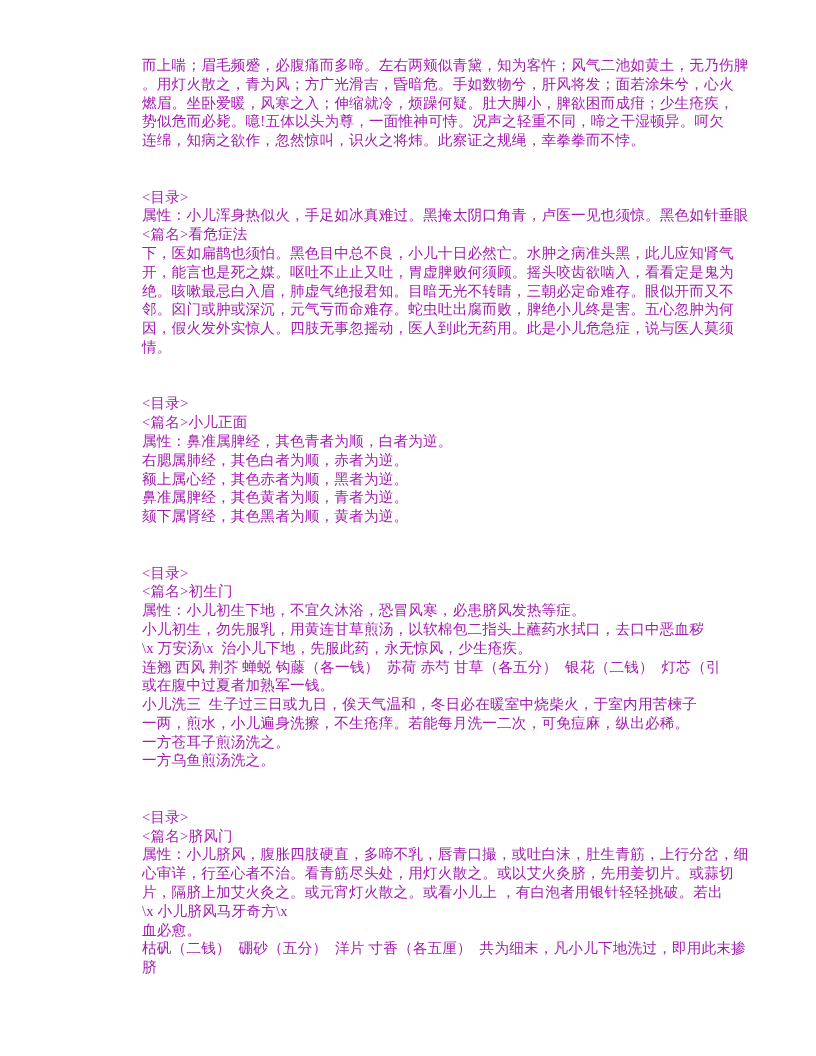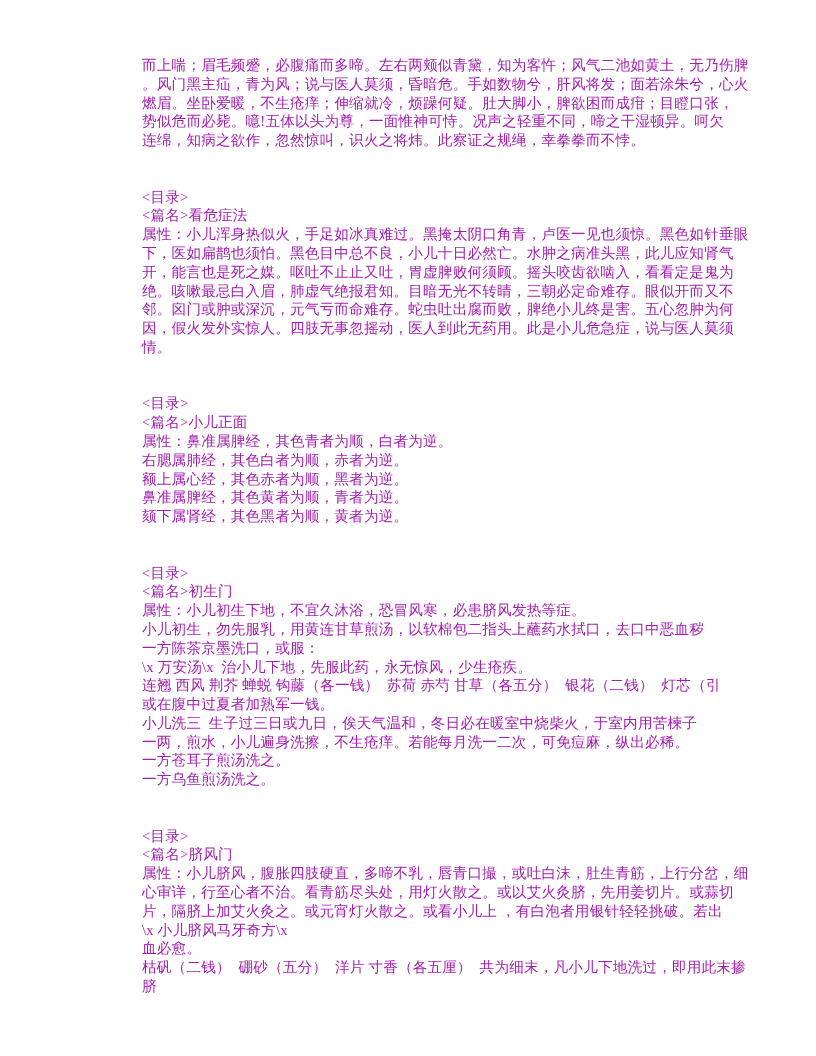"。风门黑主疝，青为风；说与医人莫须，昏暗危。手如数物兮，肝风将发；面若涂朱兮，心" div.line { text: 风门黑主疝，青为风；说与医人莫须 -> 用灯火散之，青为风；方广光滑吉 }
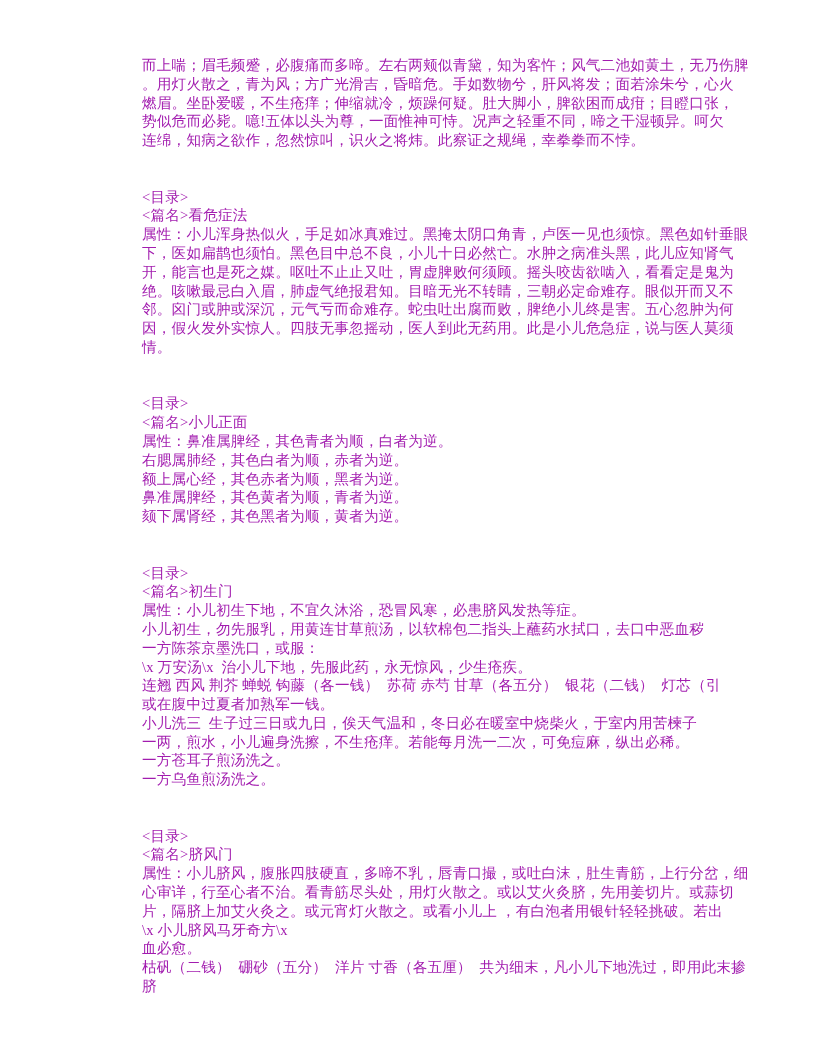"燃眉。坐卧爱暖，不生疮痒；伸缩就冷，烦躁何疑。肚大脚小，脾欲困而成疳；目瞪口张，" div.line { text: 不生疮痒；伸缩就冷，烦躁何疑。肚大脚小，脾欲困而成疳；目瞪口张 -> 风寒之入；伸缩就冷，烦躁何疑。肚大脚小，脾欲困而成疳；少生疮疾 }
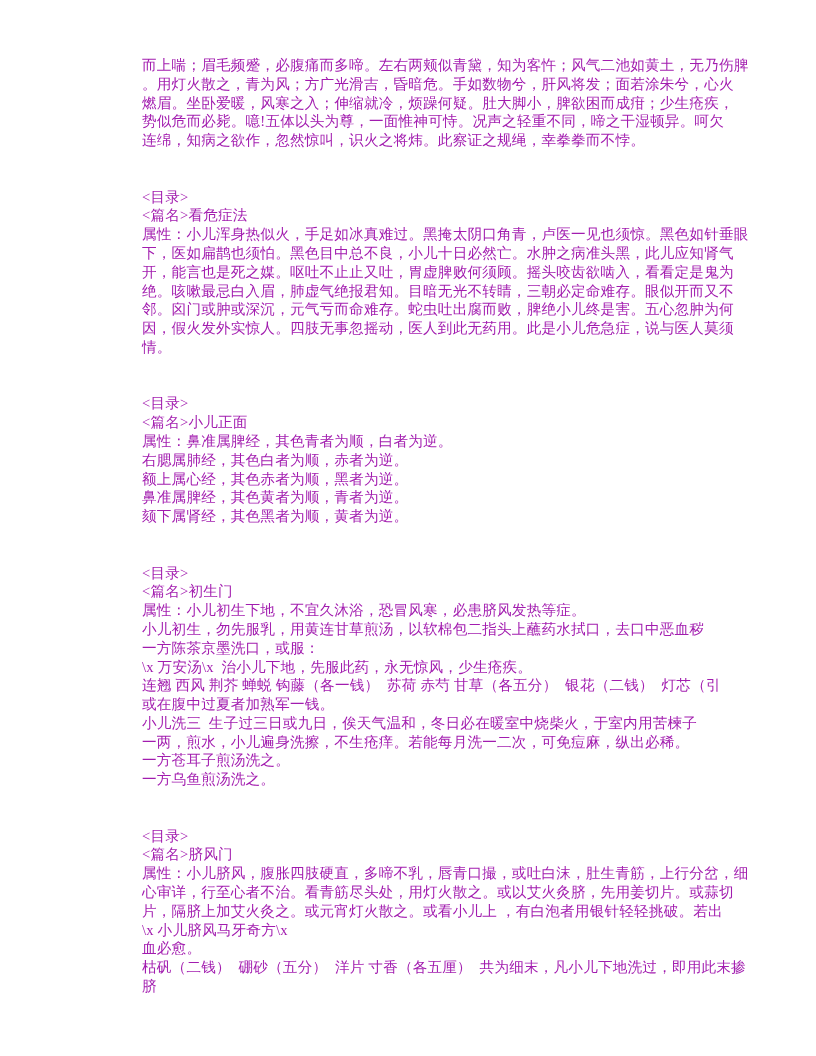"<篇名>看危症法" div.line { order: before "属性：小儿浑身热似火，手足如冰真难过。黑掩太阴口角青，卢医一见也须惊。黑色如针垂" -> after "属性：小儿浑身热似火，手足如冰真难过。黑掩太阴口角青，卢医一见也须惊。黑色如针垂" }
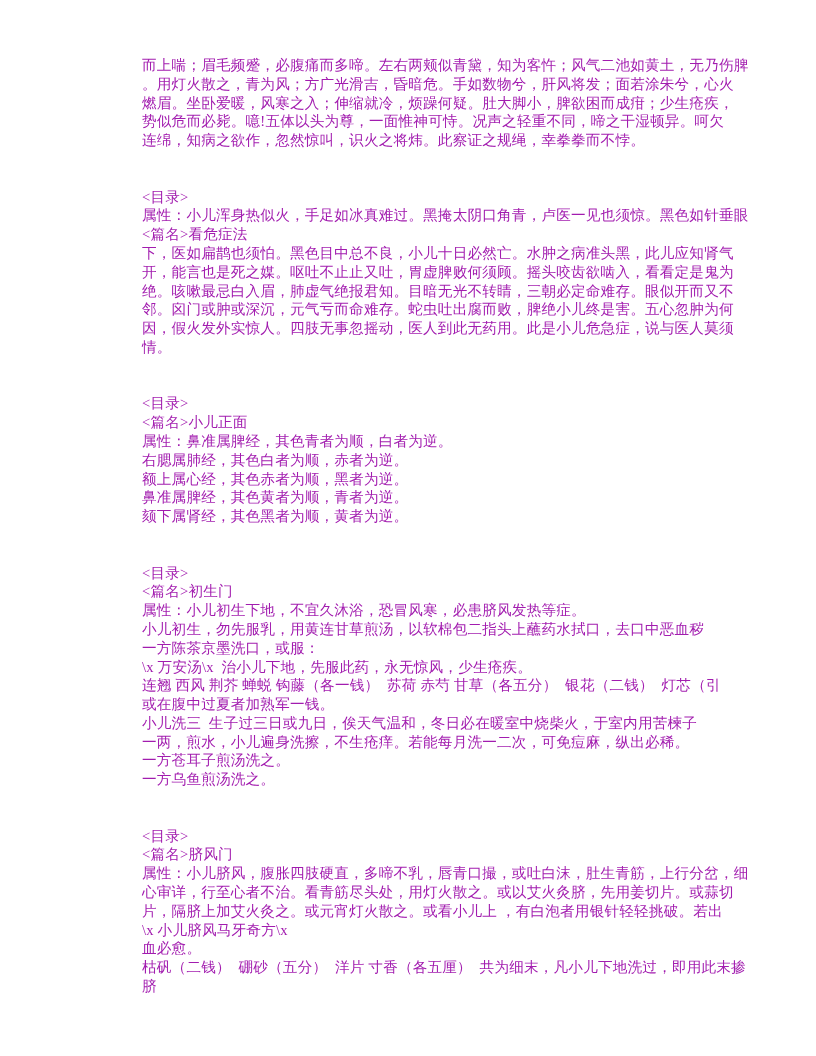"一方陈茶京墨洗口，或服：" div.line { html: <div>一方陈茶京墨洗口，或服：</div> -> none }
